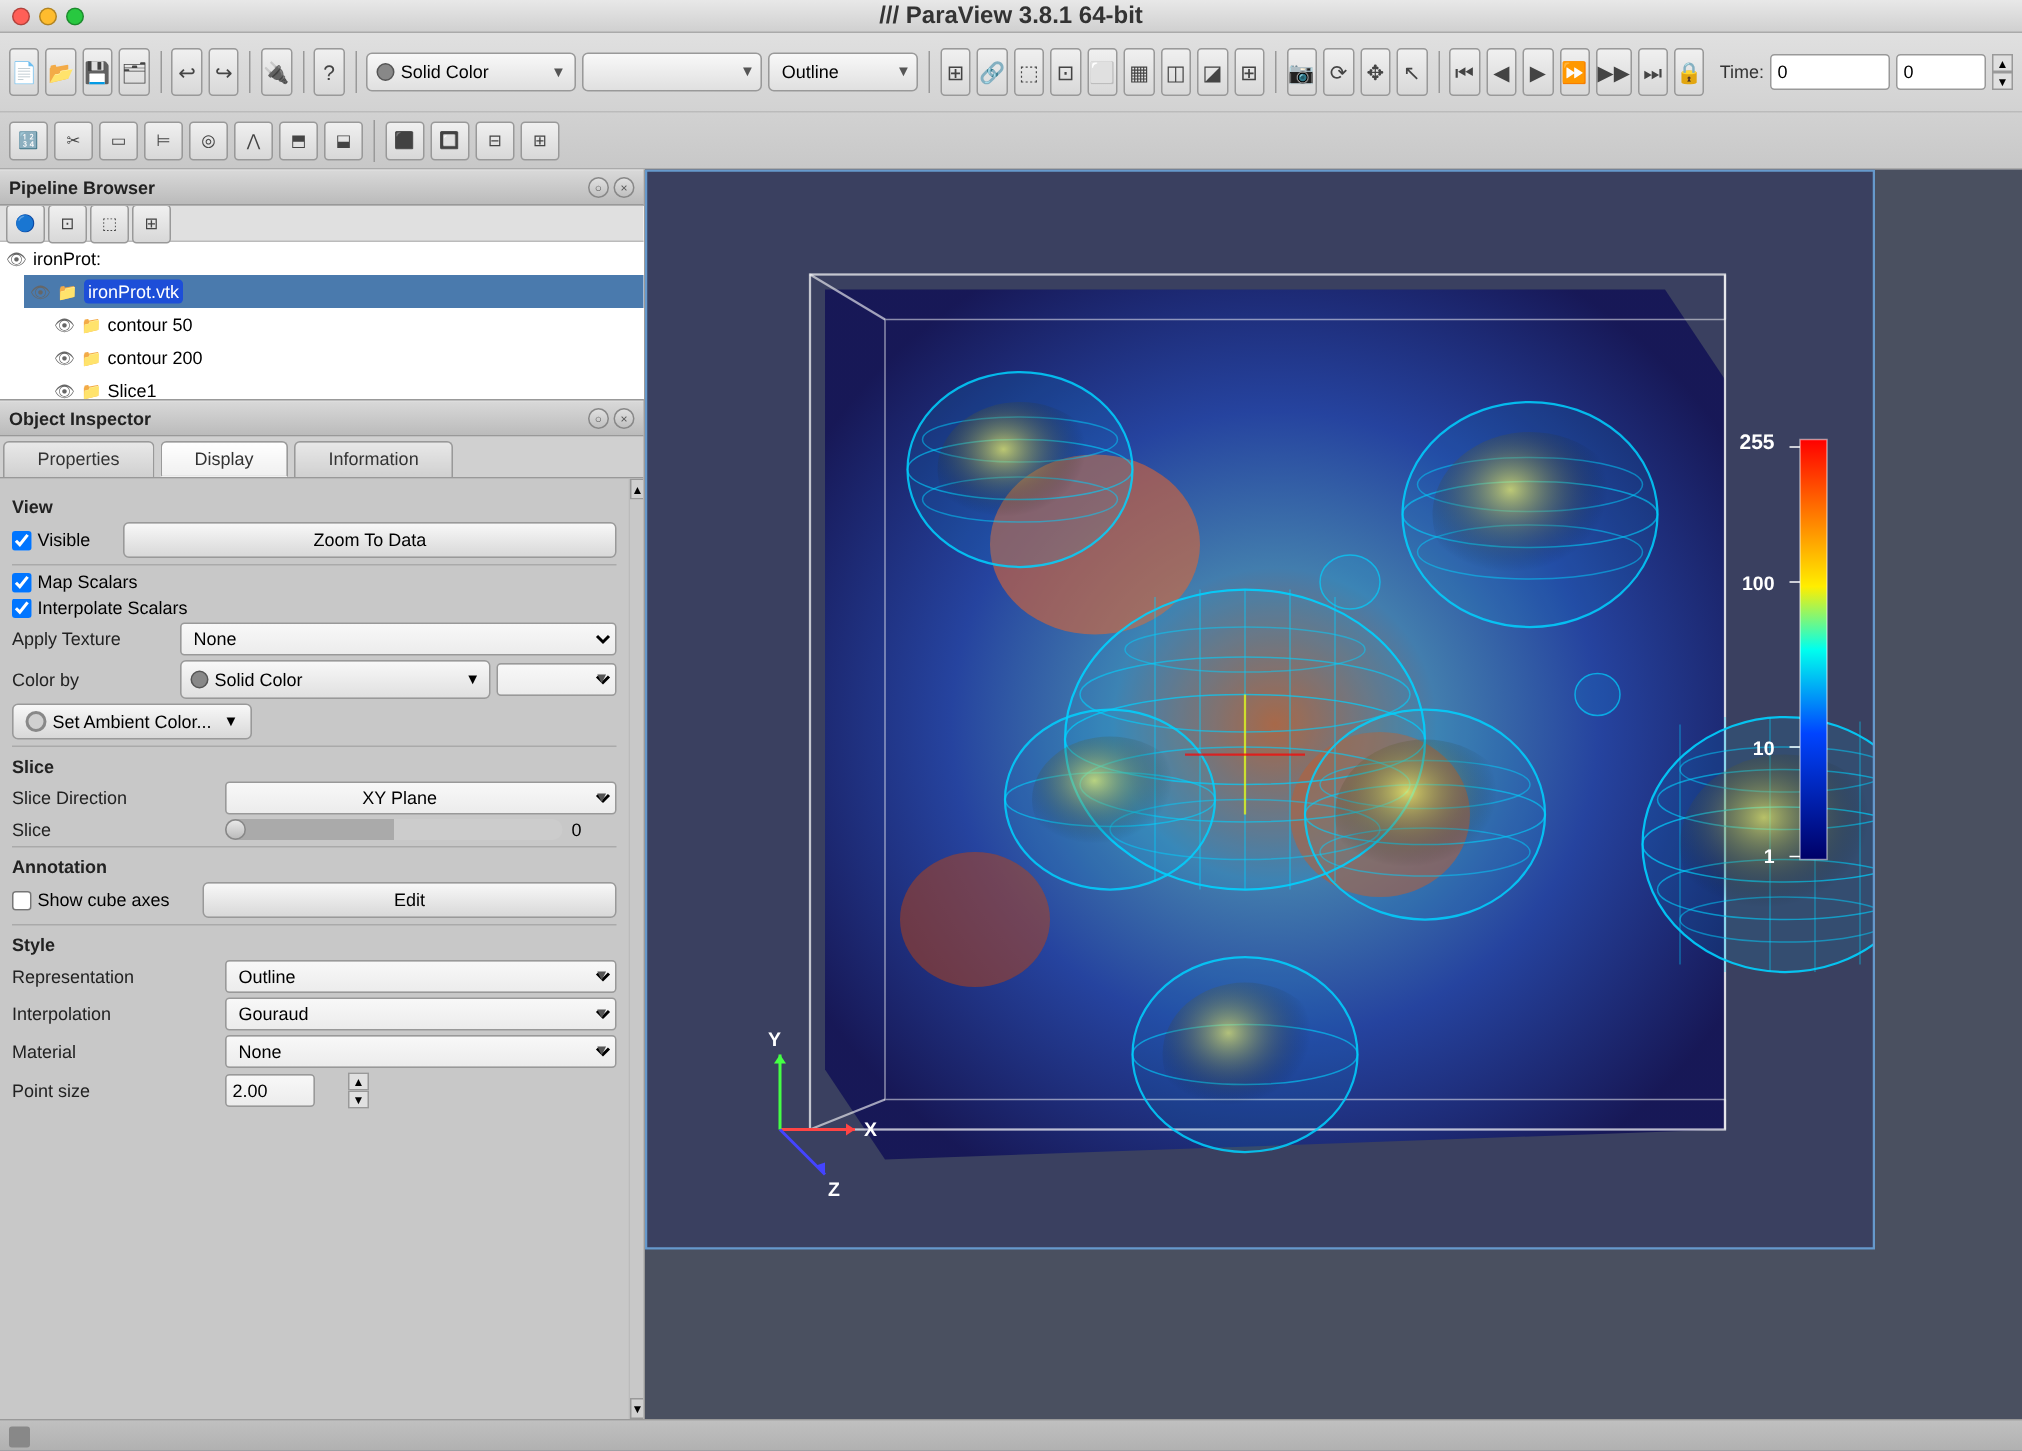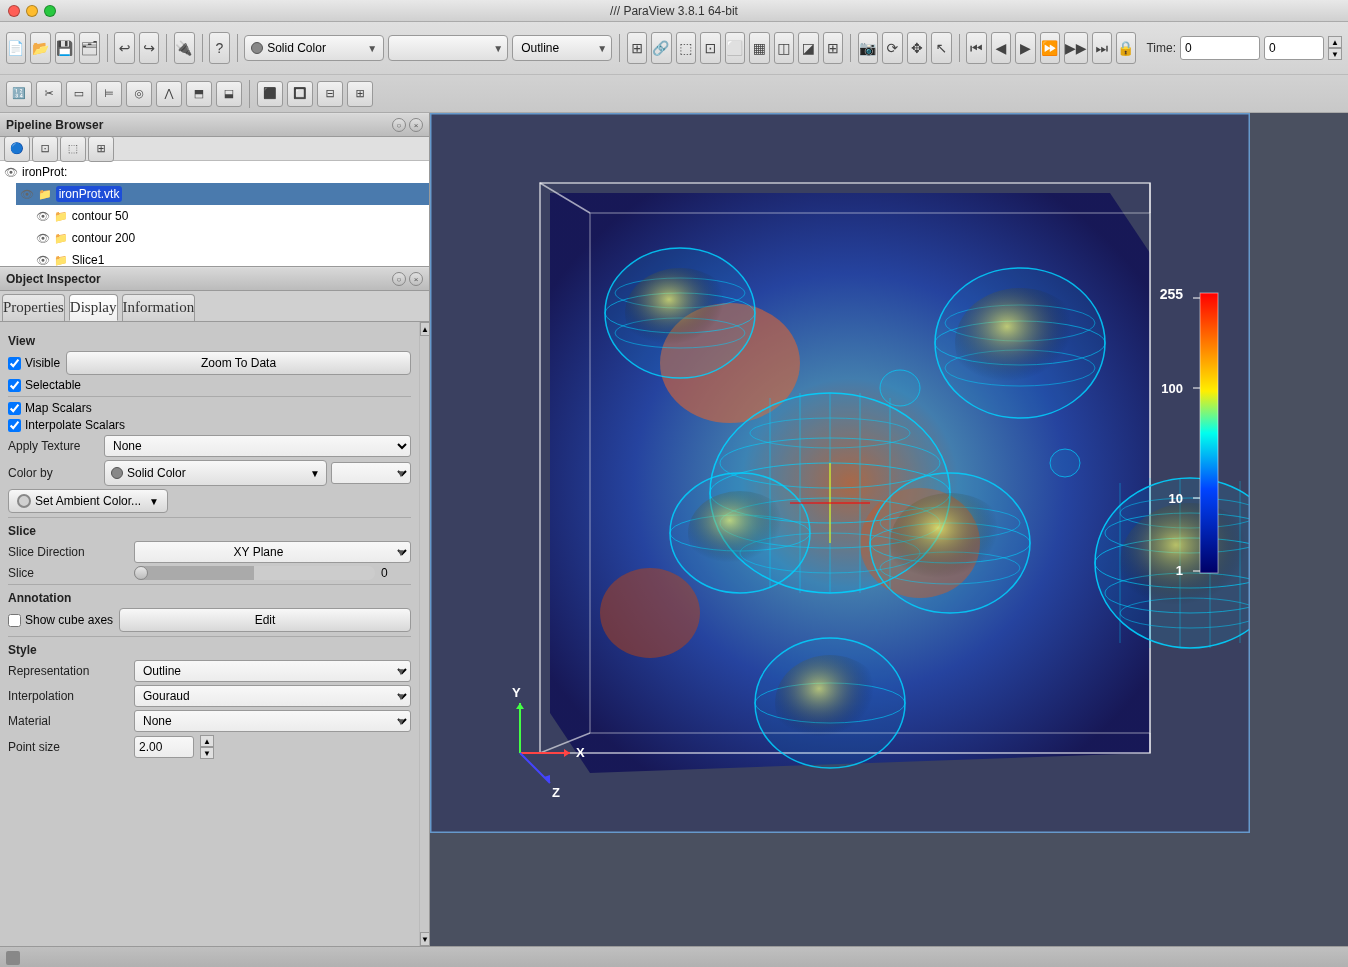"/// ParaView 3.8.1 64-bit" .title-text { font-size: 12px -> 16px; font-weight: 400 -> 700 }
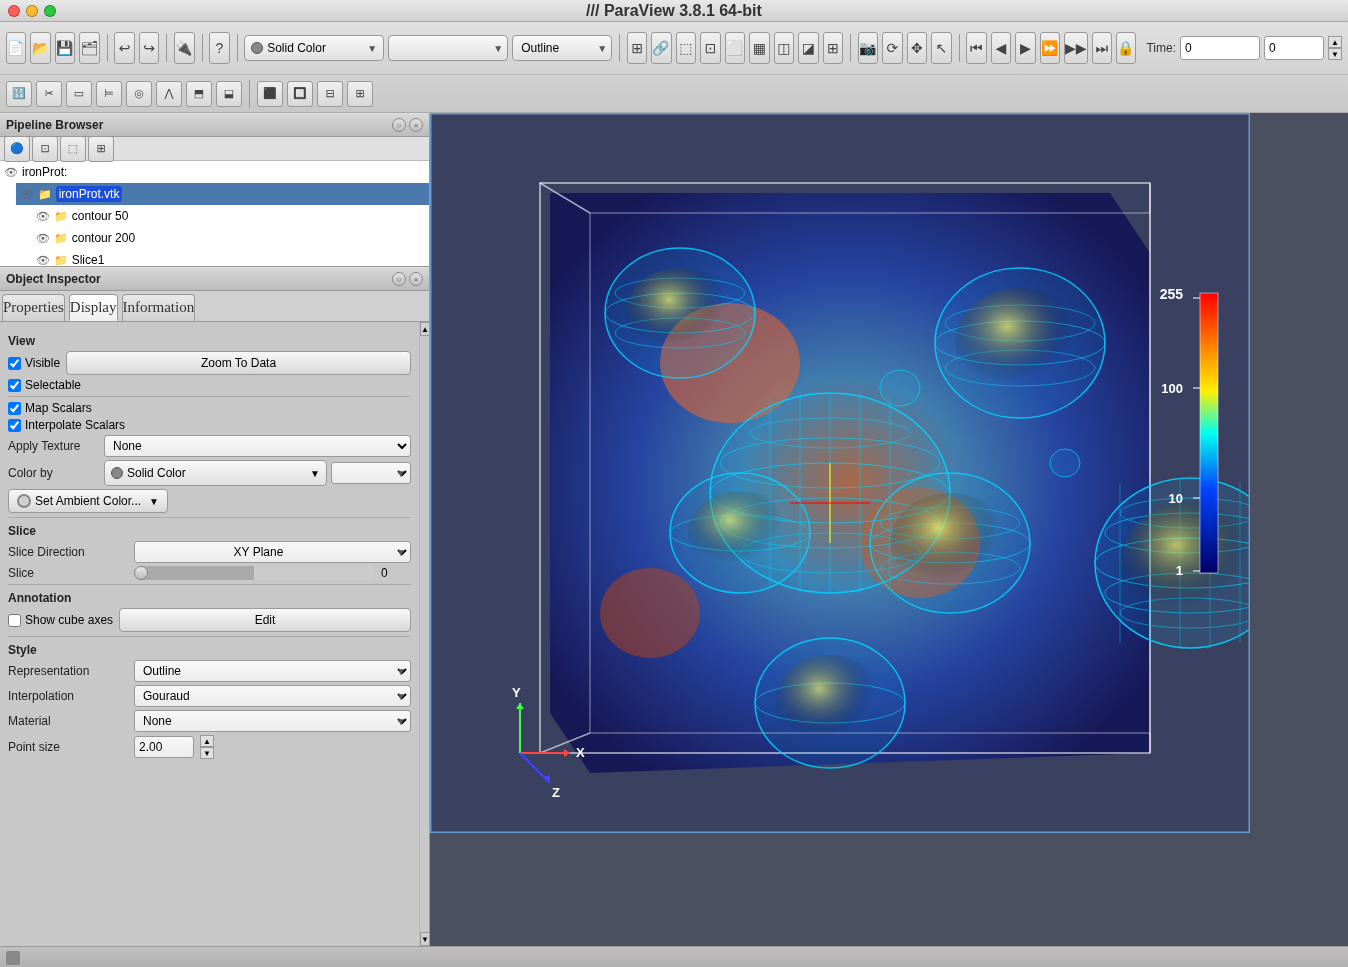"Properties" .oi-tab { font-family: Liberation Serif, serif -> none; font-size: 15px -> 12px; padding: 4px 0 -> 4px 22px }
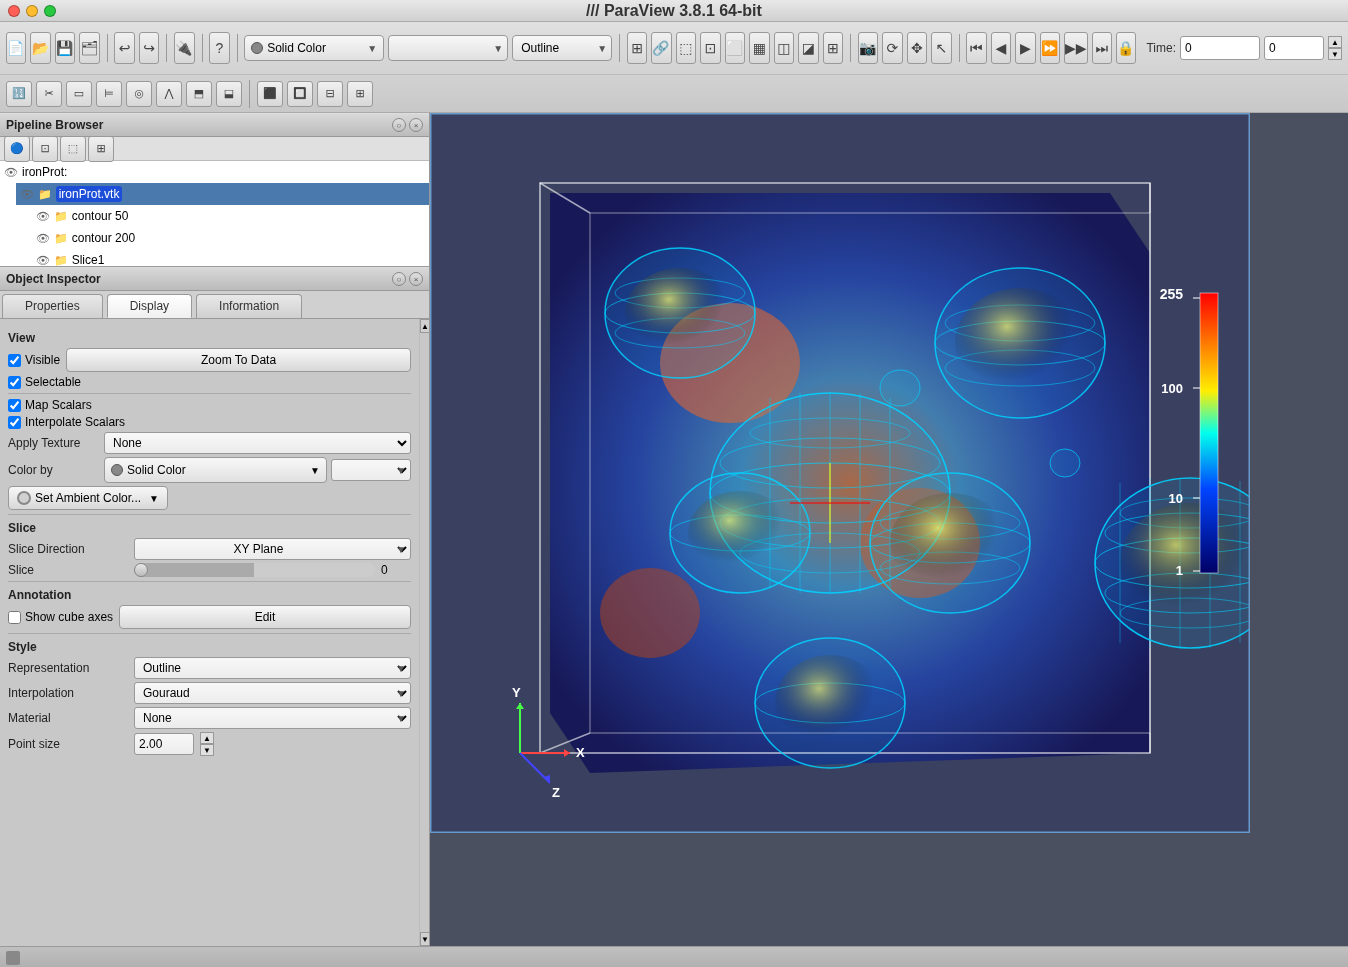"Visible" .form-row { gap: 6px -> 22px }
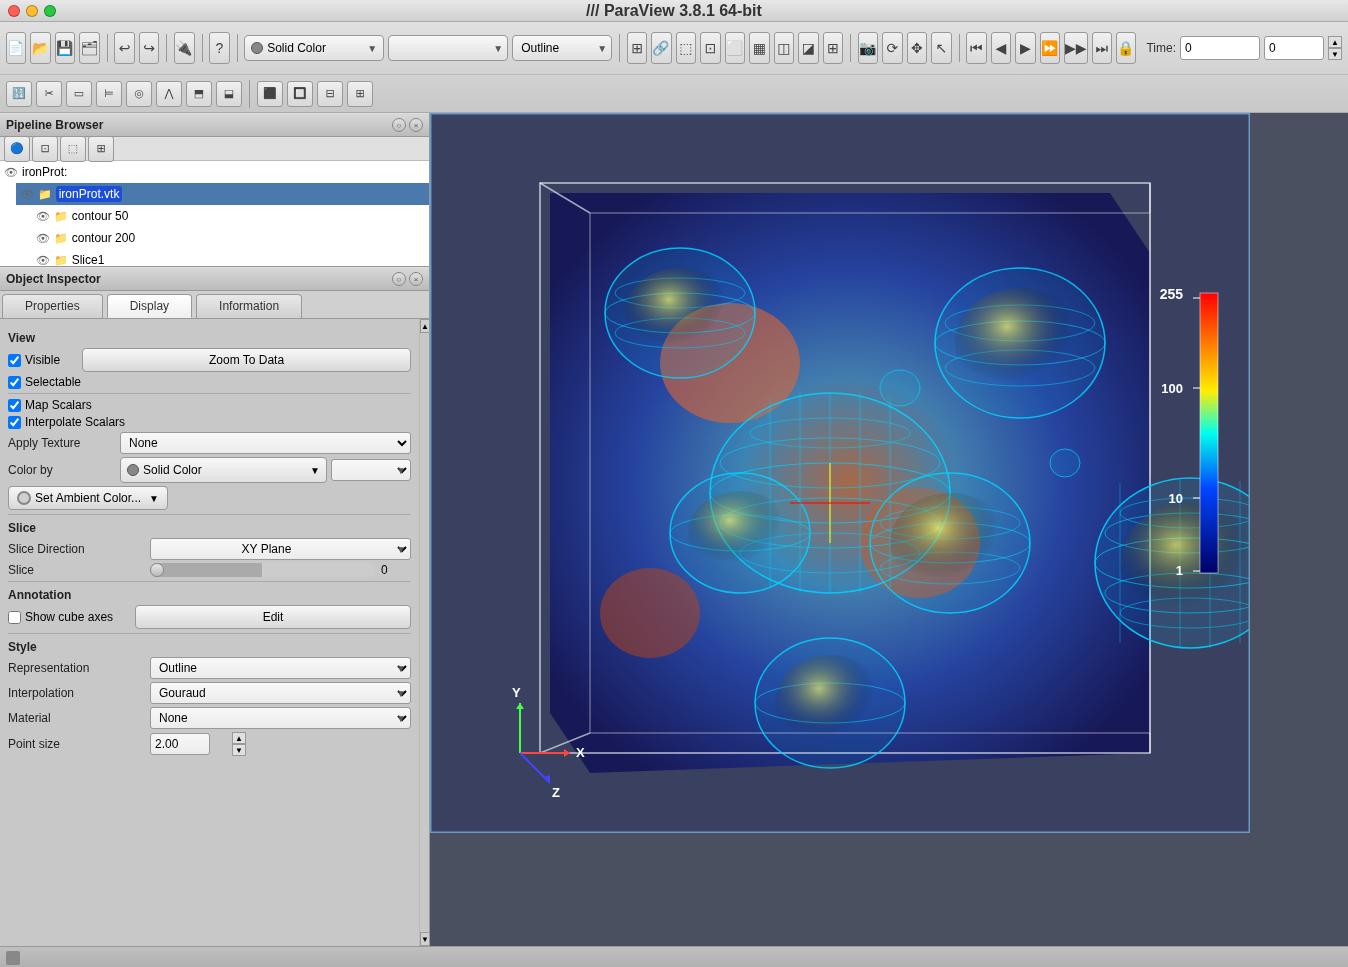"Selectable" div.form-row { html: <div> <label> <input> <span>Selectable</span> </label> </div> -> none }
